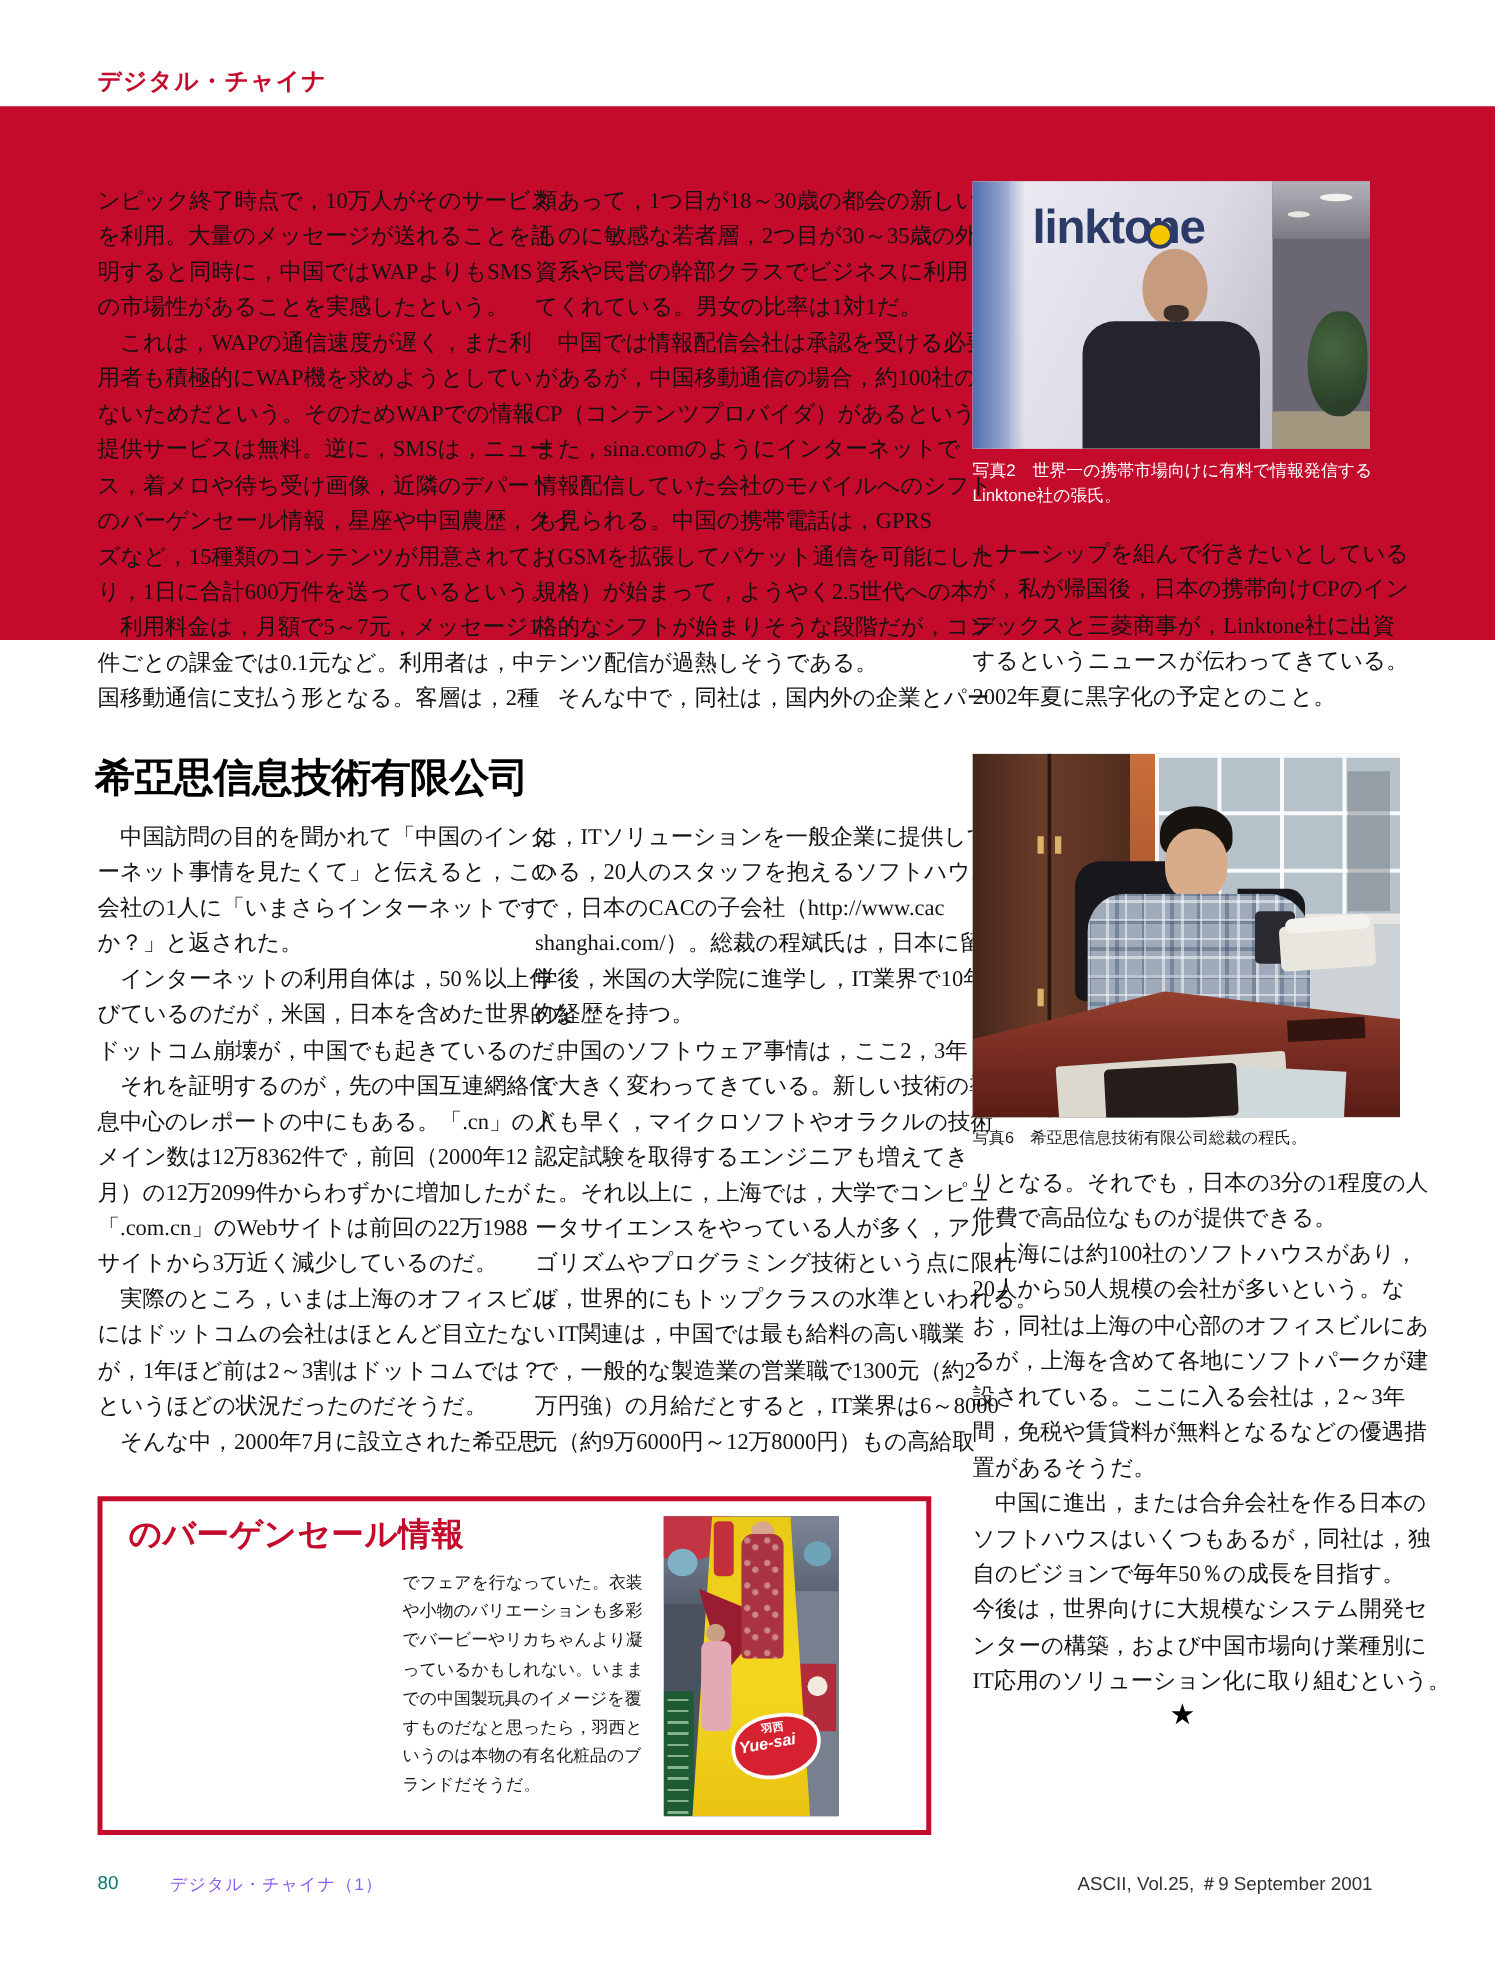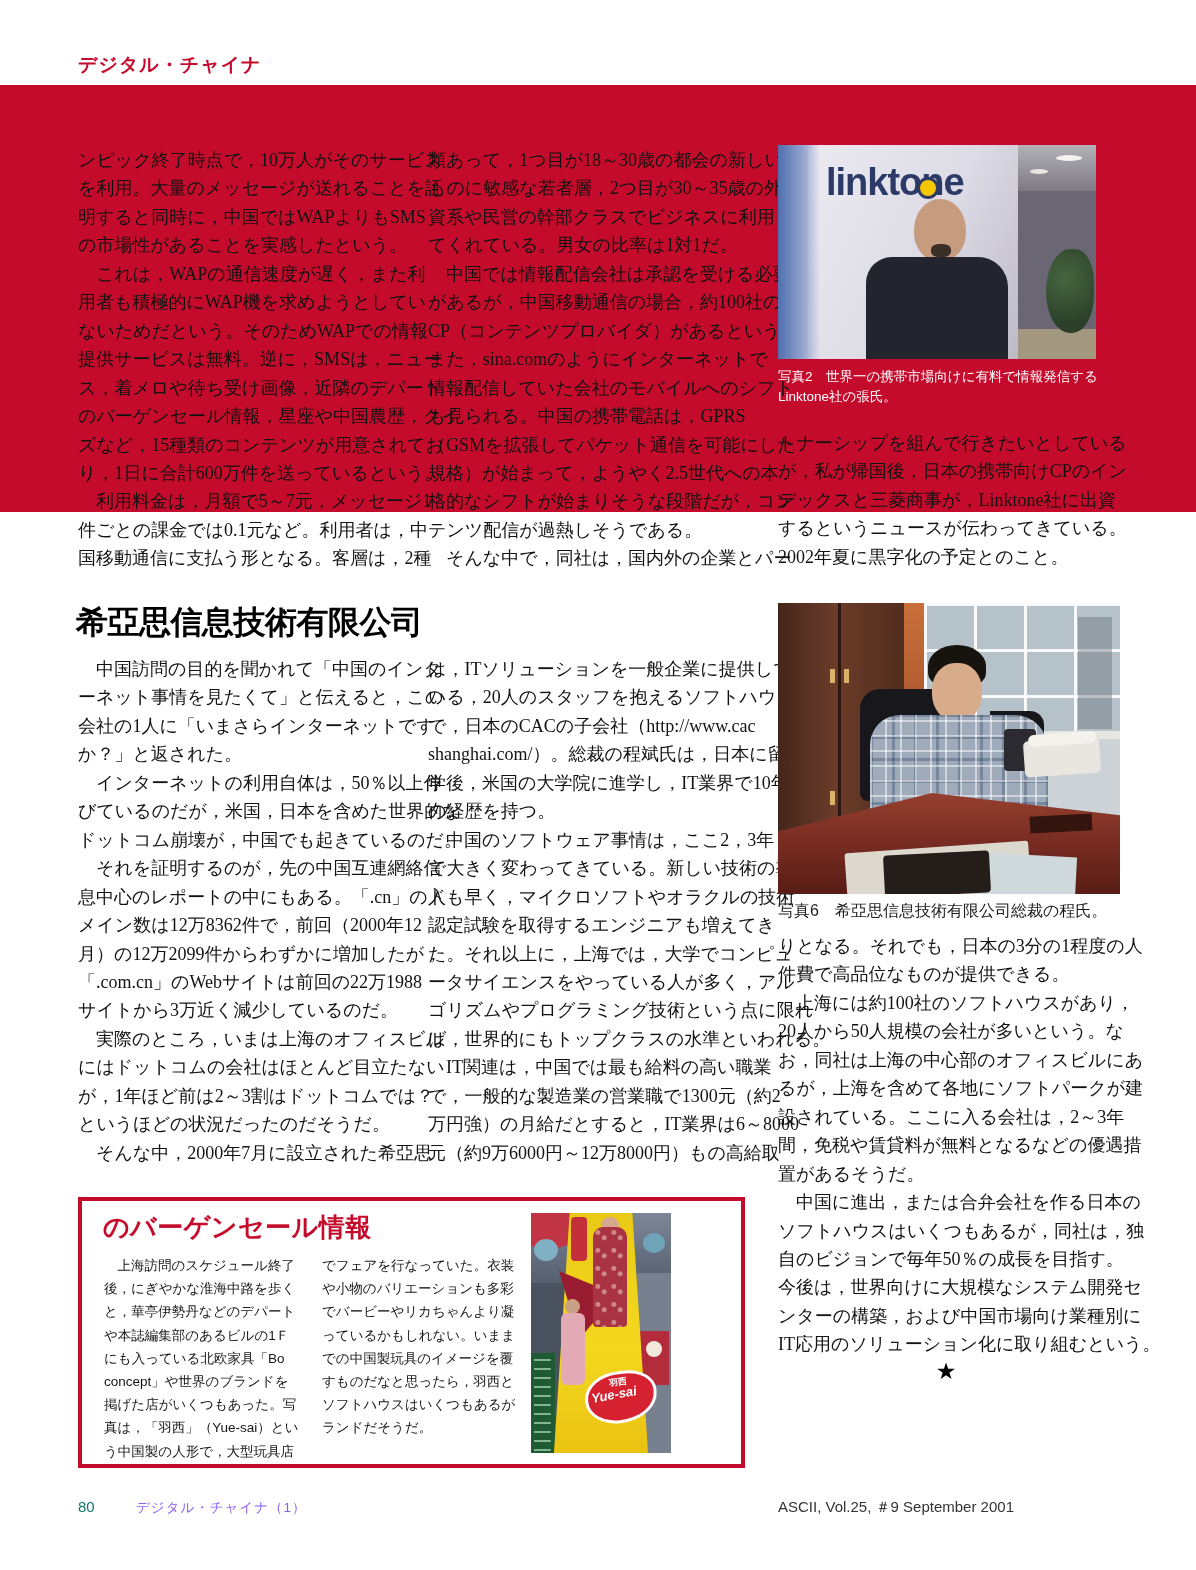"写真6 希亞思信息技術有限公司総裁の程氏。" .p6-caption { font-size: 16px -> 13px }
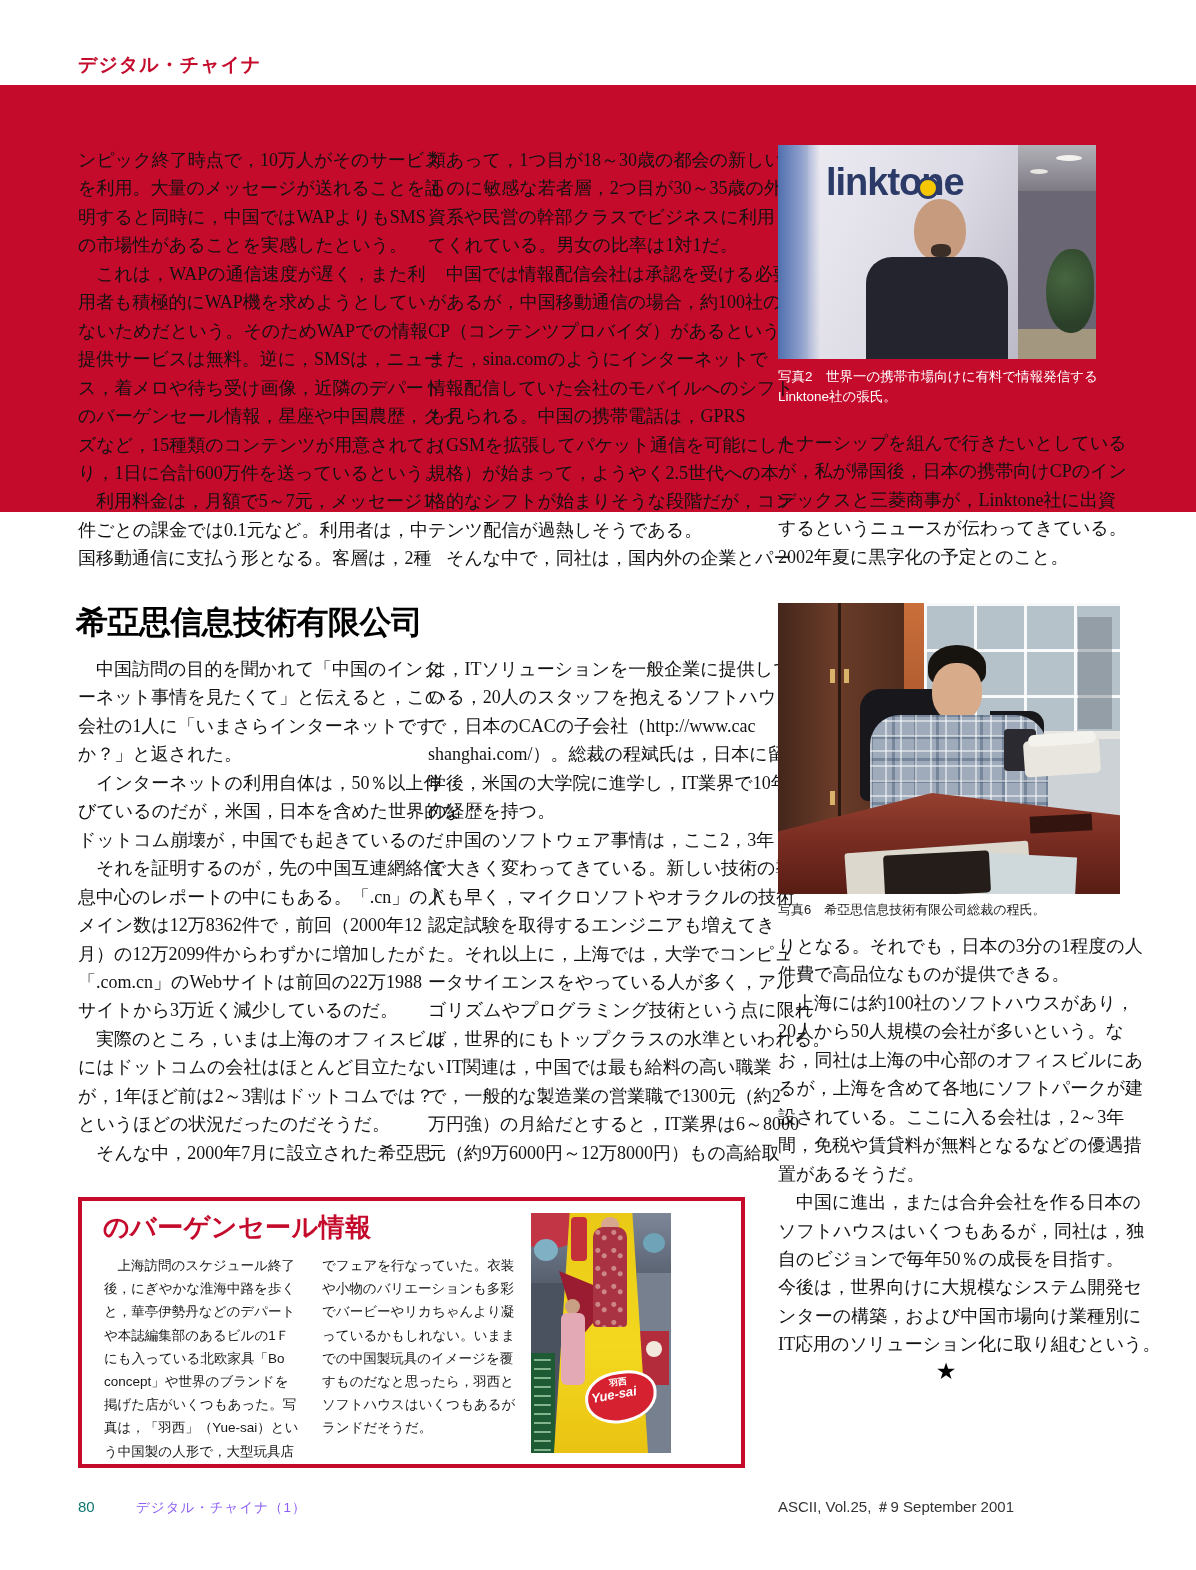"上海訪問のスケジュール終了" div.abs { html: <div> 上海訪問のスケジュール終了 後，にぎやかな淮海中路を歩く と，華亭伊勢丹などのデパート や本誌編集部のあるビルの1Ｆ にも入っている北欧家具「Bo concept」や世界のブランドを 掲げた店がいくつもあった。写 真は，「羽西」（Yue-sai）とい う中国製の人形で，大型玩具店</div> -> none }
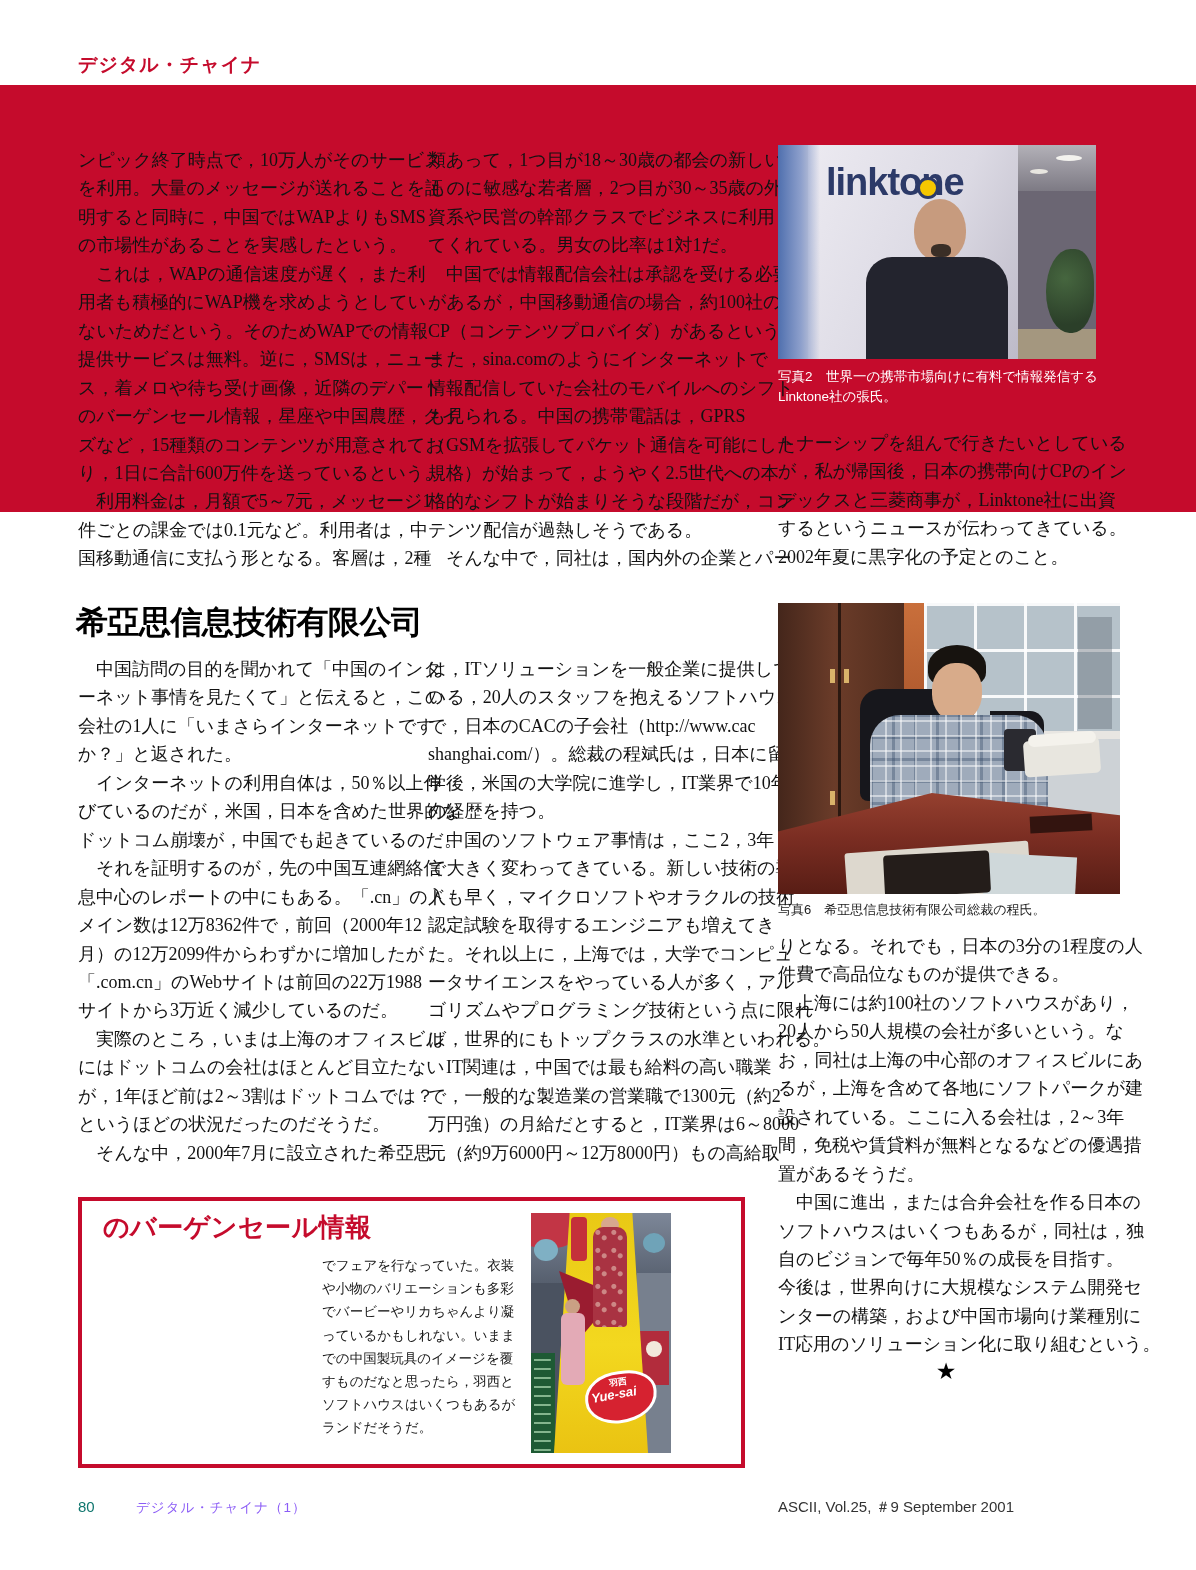"でフェアを行なっていた。衣装" div.abs { text: ソフトハウスはいくつもあるが -> いうのは本物の有名化粧品のブ }
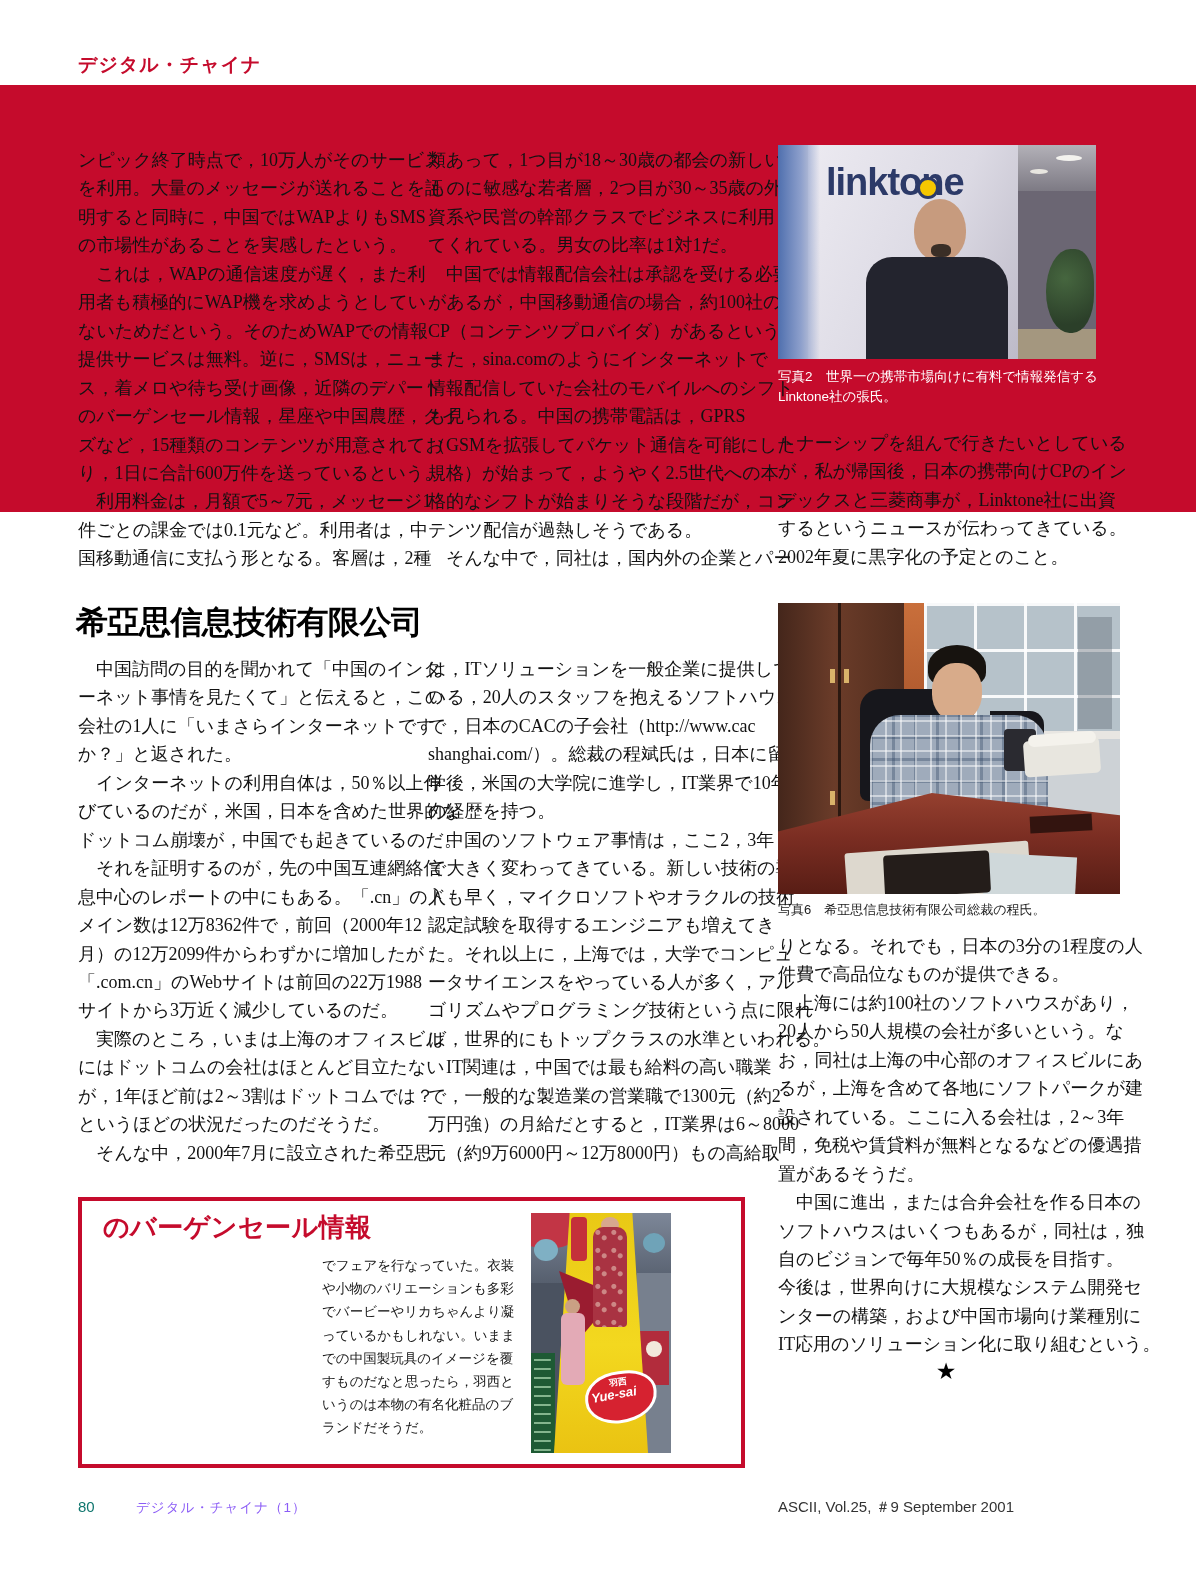"ASCII, Vol.25, ＃9 September 2001" .foot-issue { text-align: left -> right }
